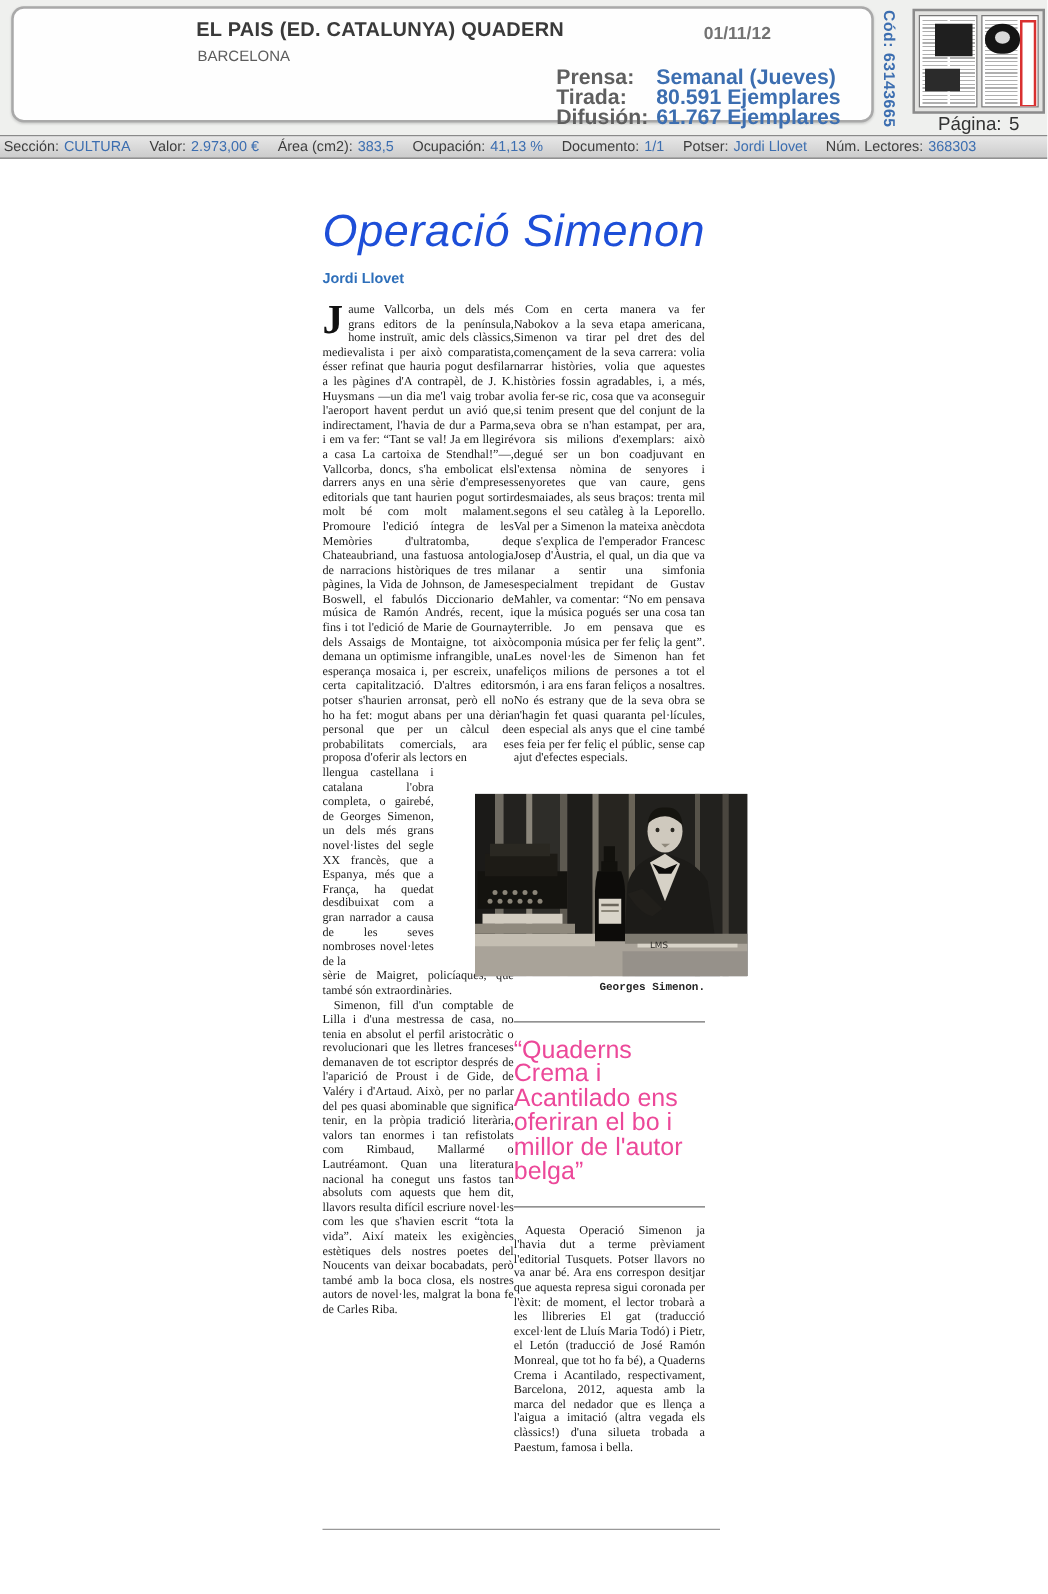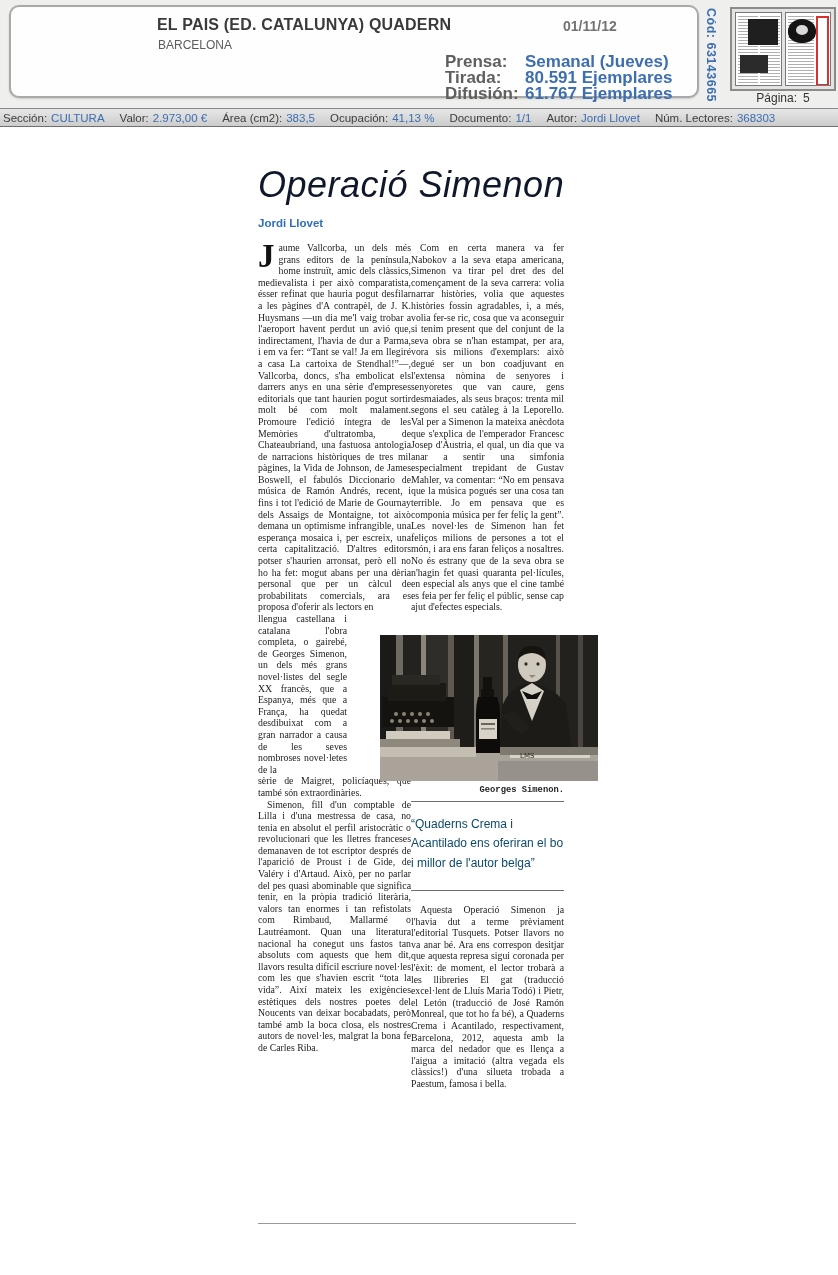"Página: 5" .pagina { font-size: 12px -> 15px }
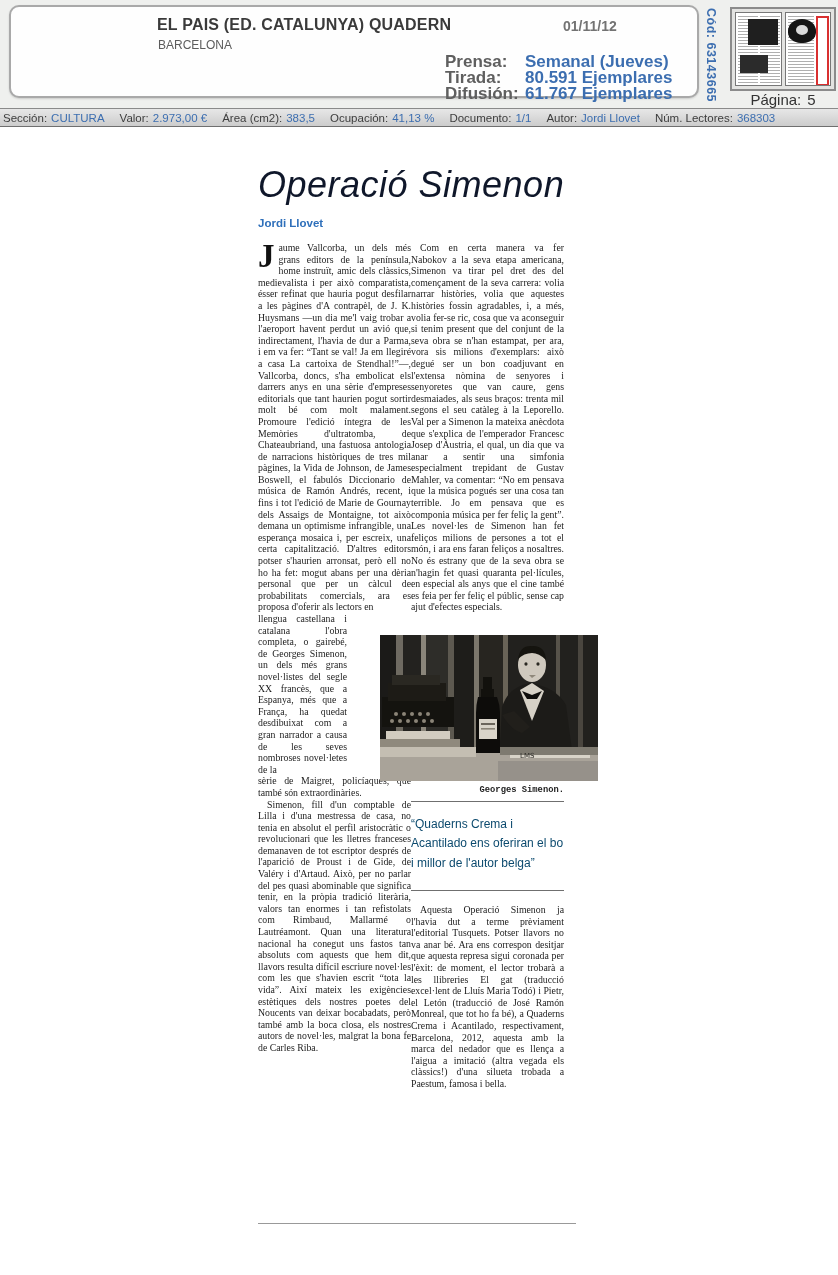"Autor:" span.mlabel { text: Autor -> Potser }
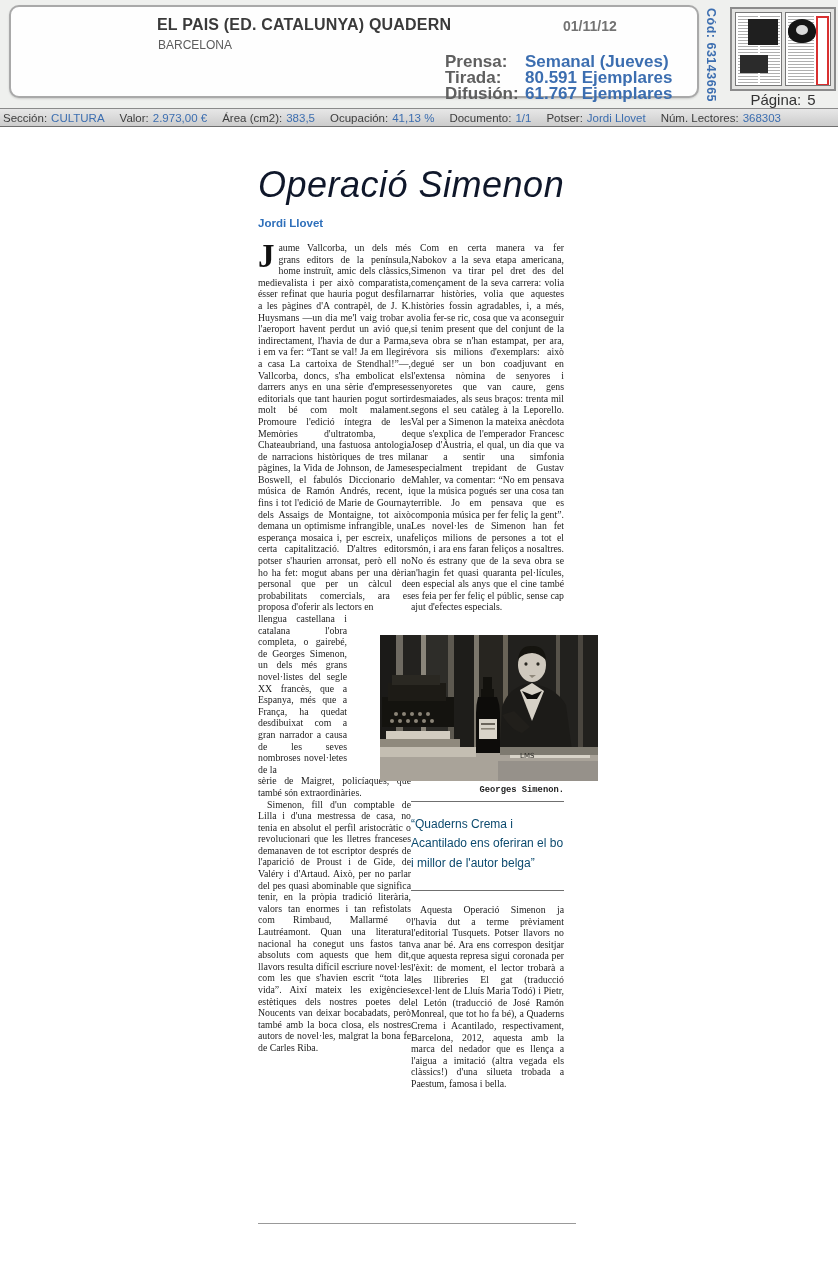"Operació Simenon" .headline { color: #0f172a -> #1d4ed8 }
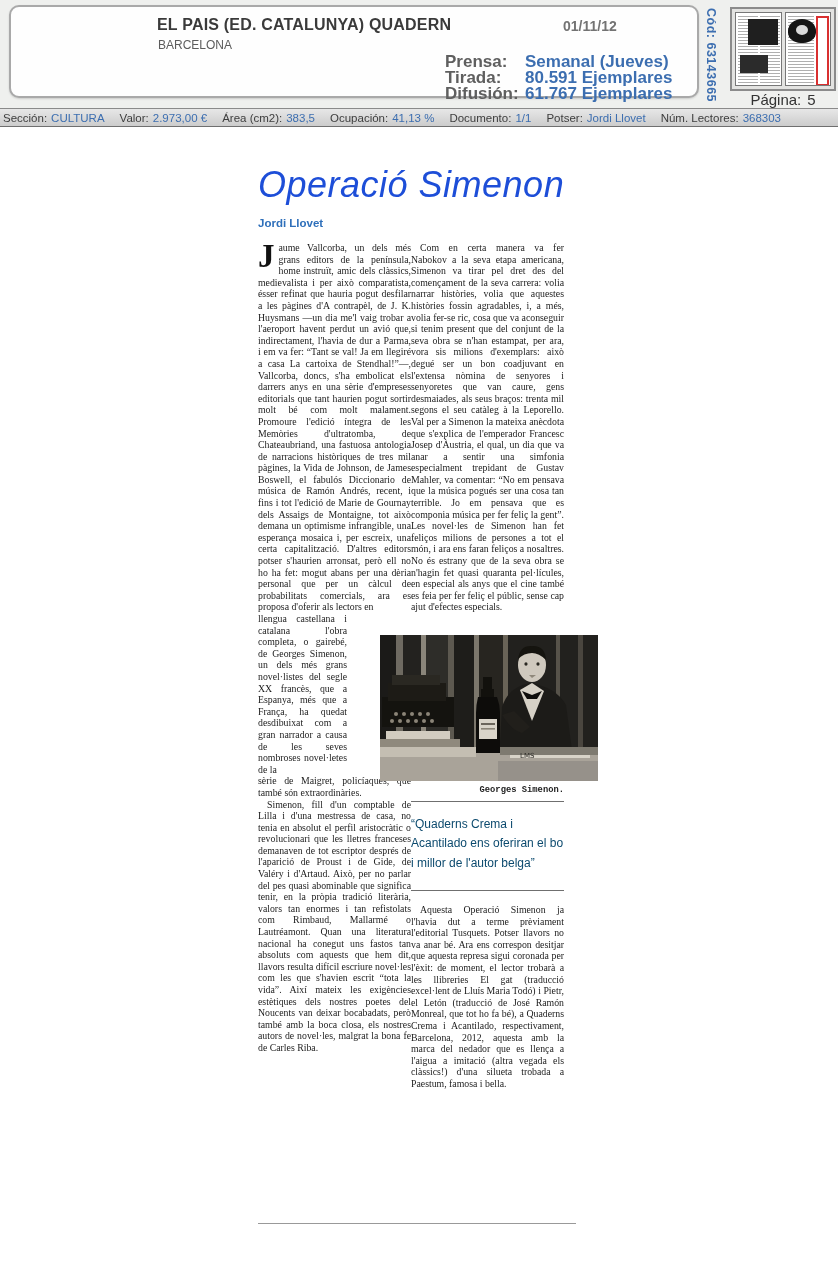"“Quaderns Crema i Acantilado ens" .pull-quote { color: #0c4a6e -> #ec4899; font-size: 12px -> 20px; margin-top: 4px -> 20px }
